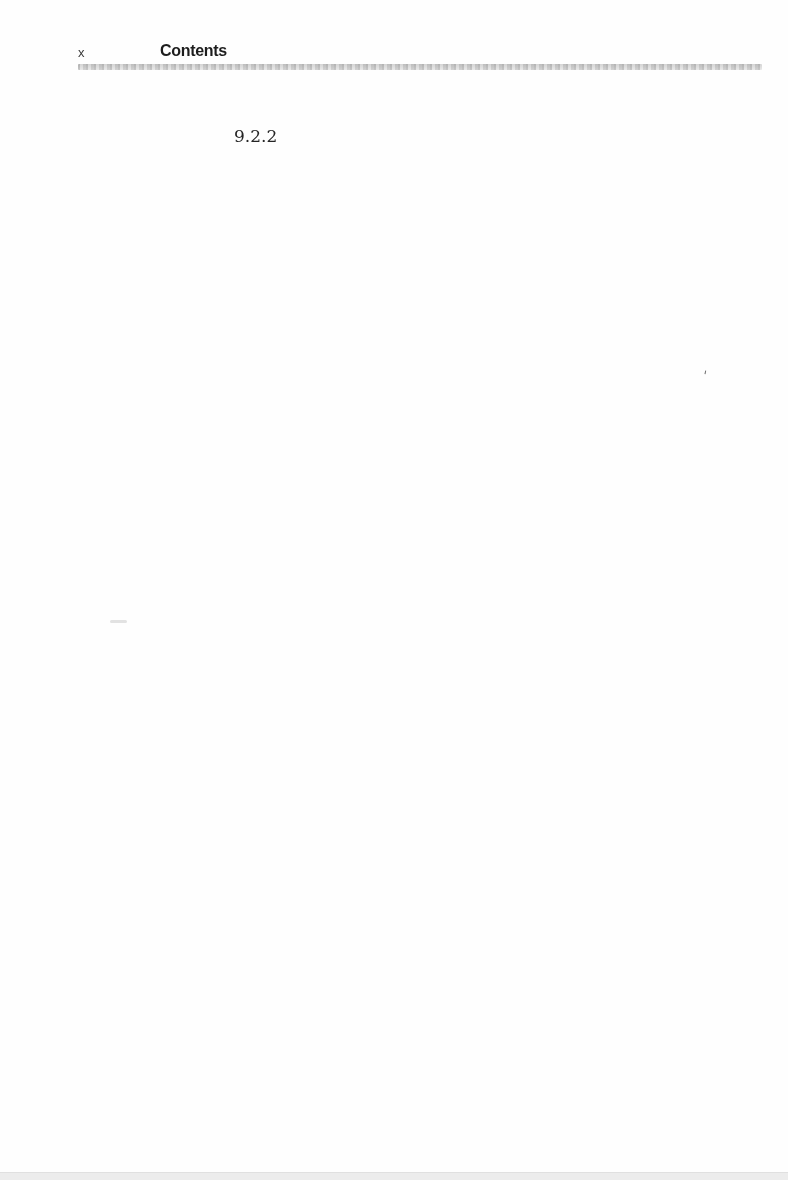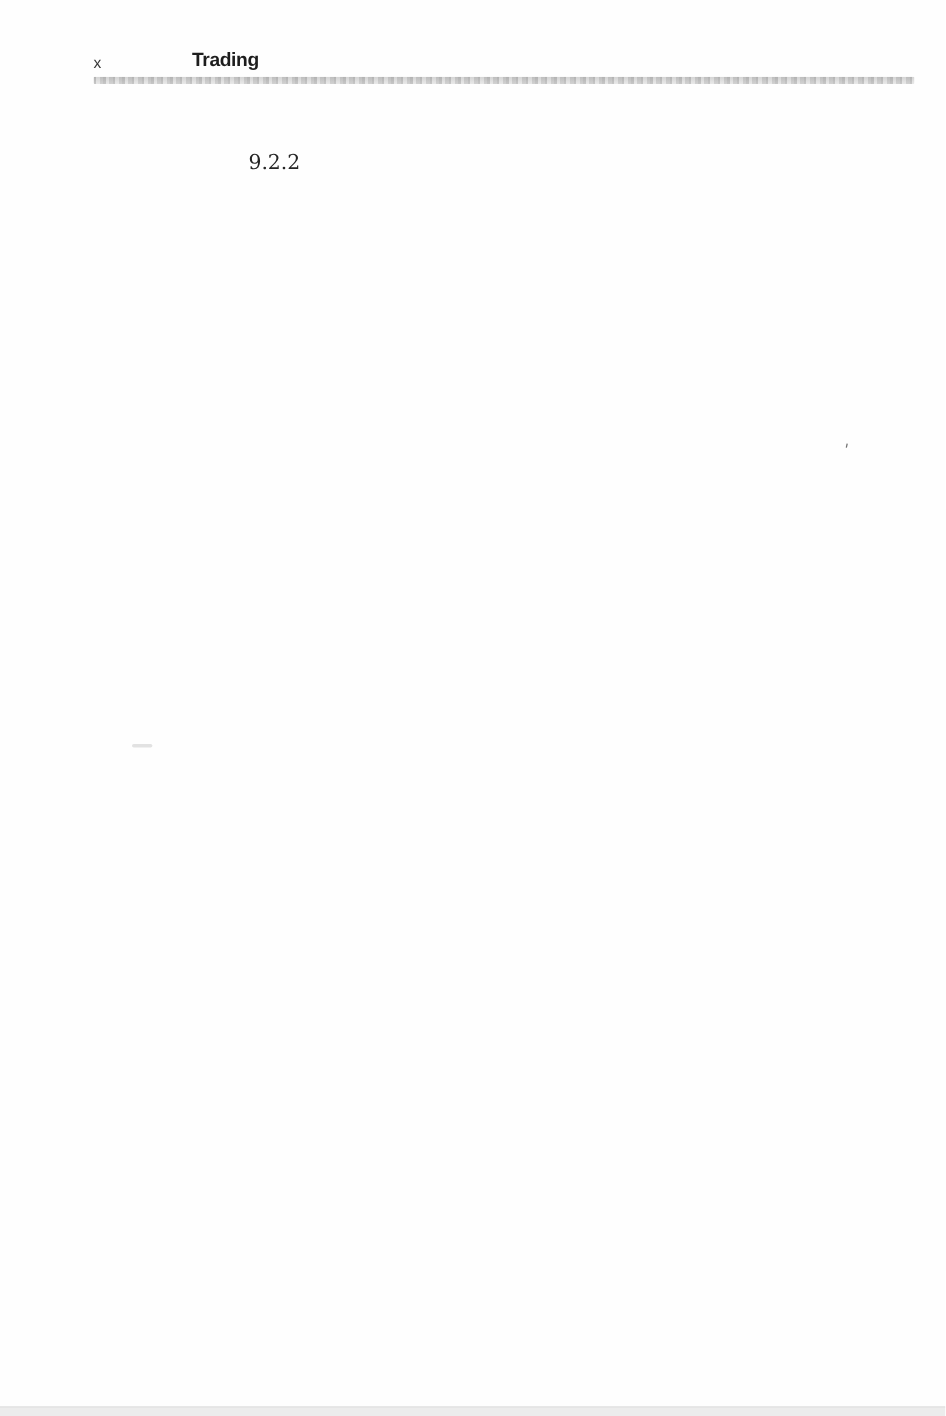"Trading" span.running-head { text: Trading -> Contents }
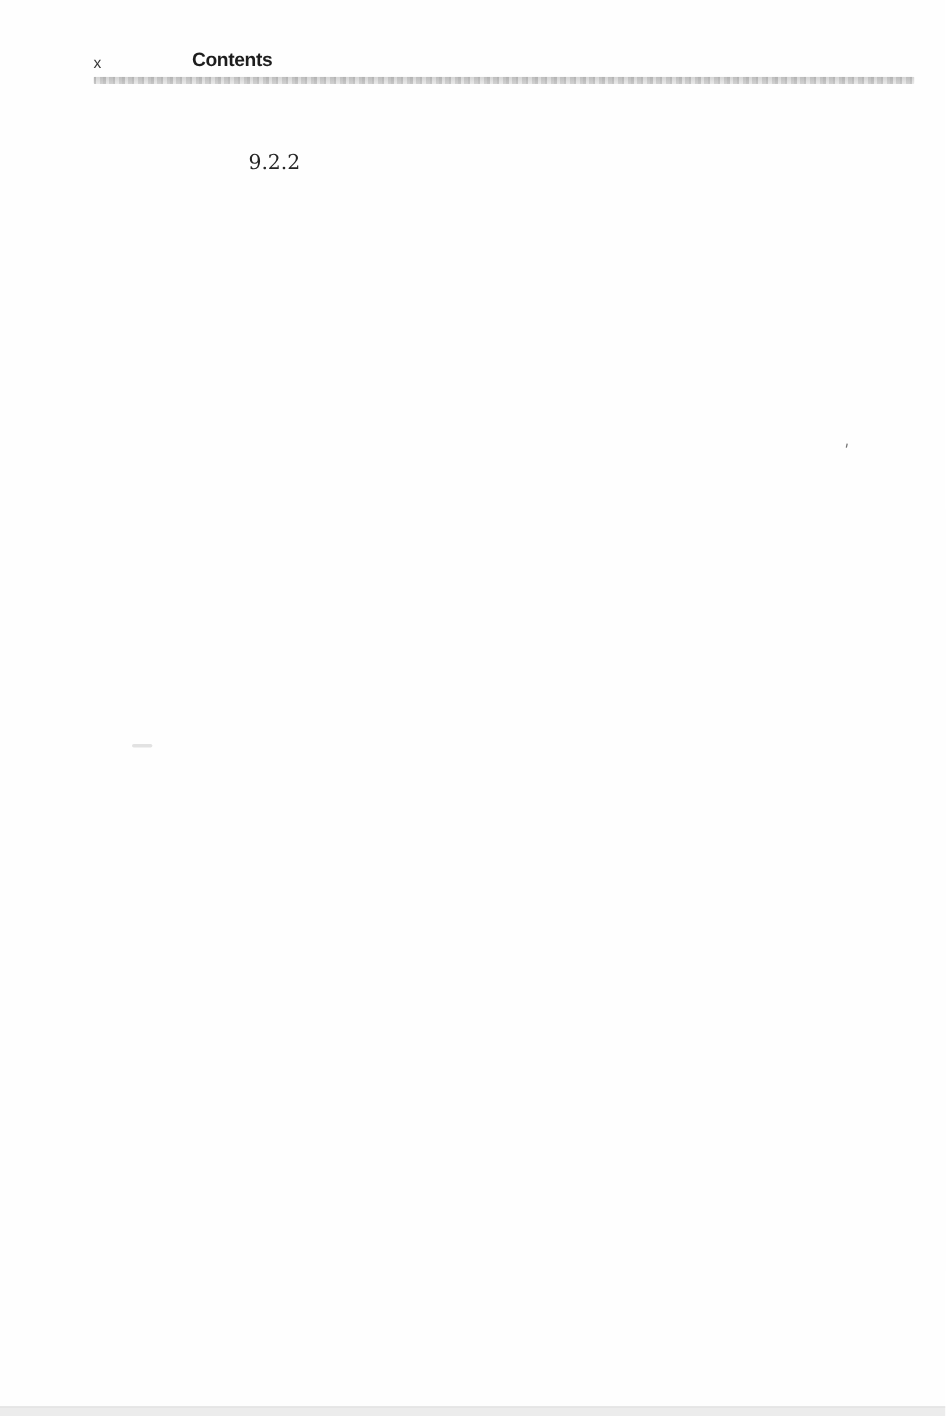"9.2.2" .level-3 .num { margin-left: none -> 27px }
